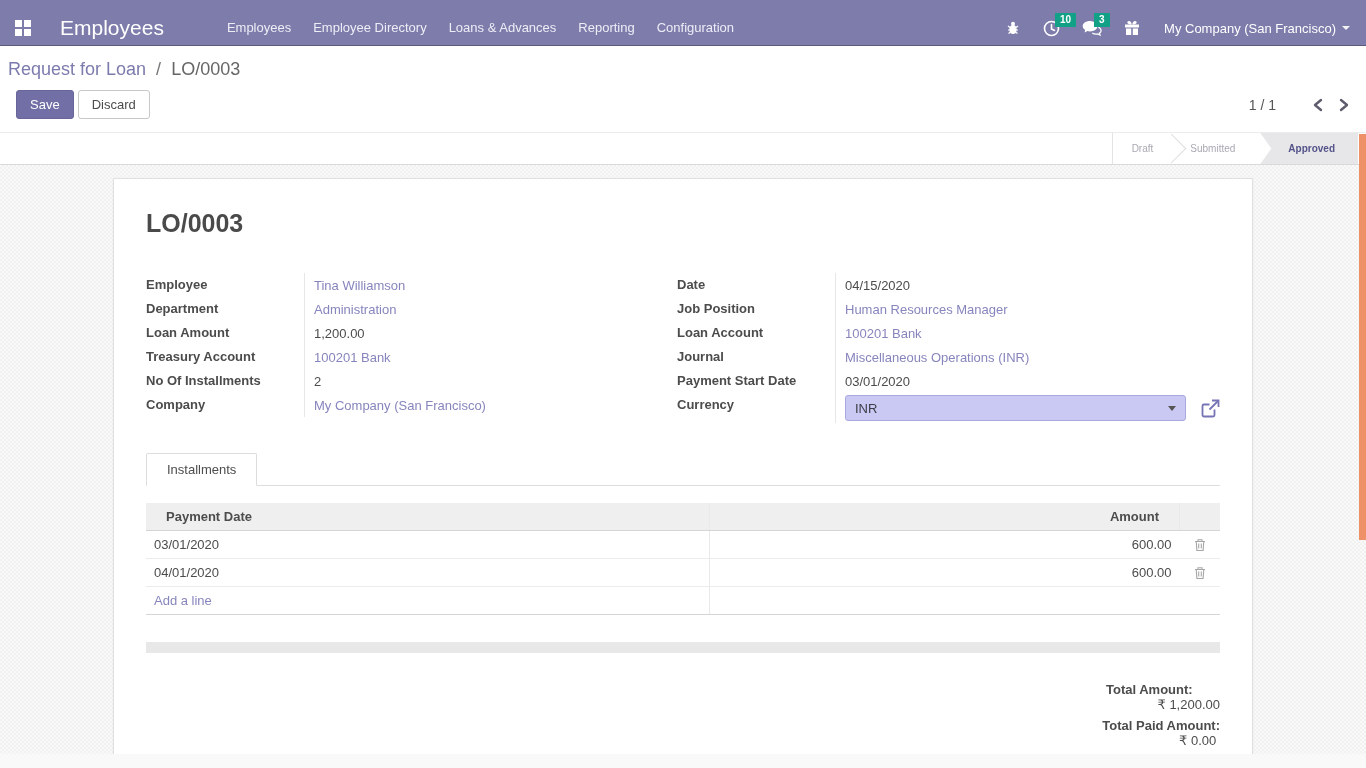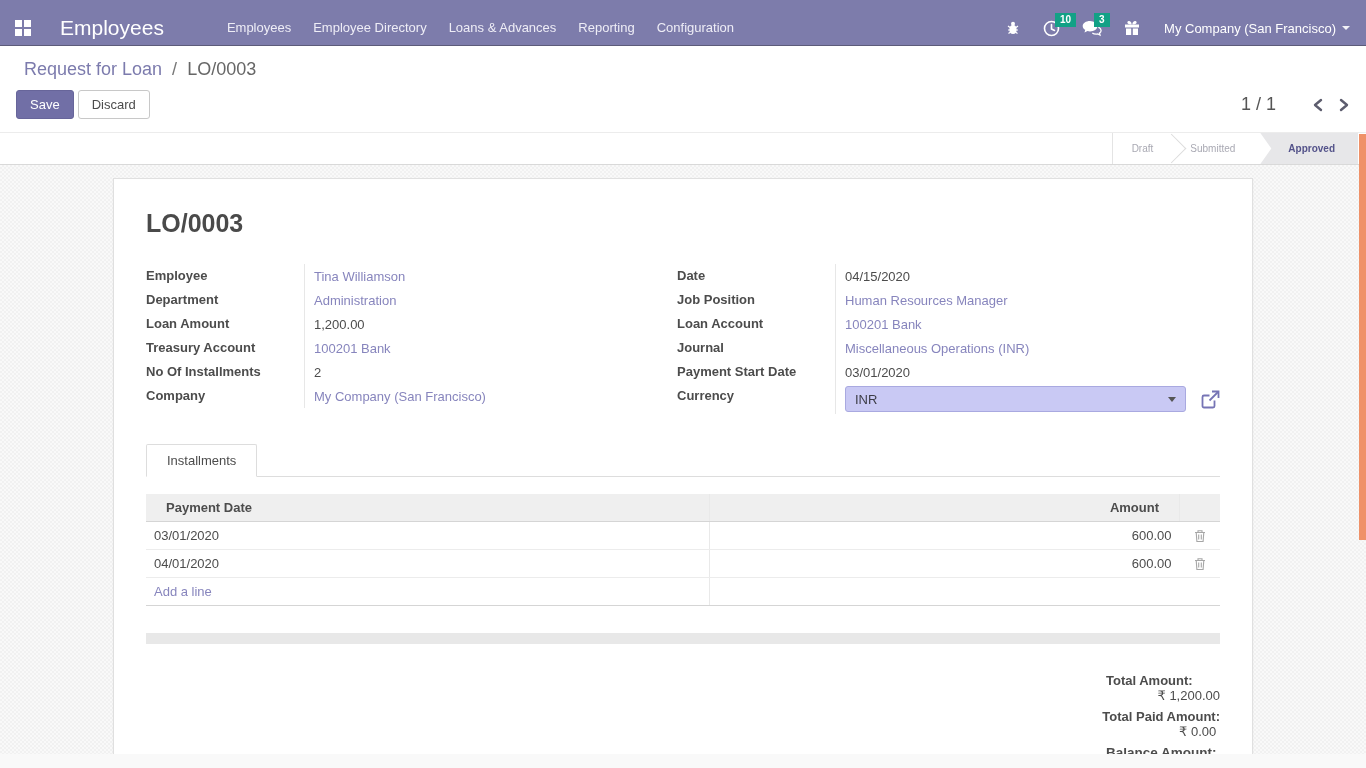"Request for Loan / LO/0003" .breadcrumb-row { padding: 13px 24px 4px -> 13px 8px 4px }
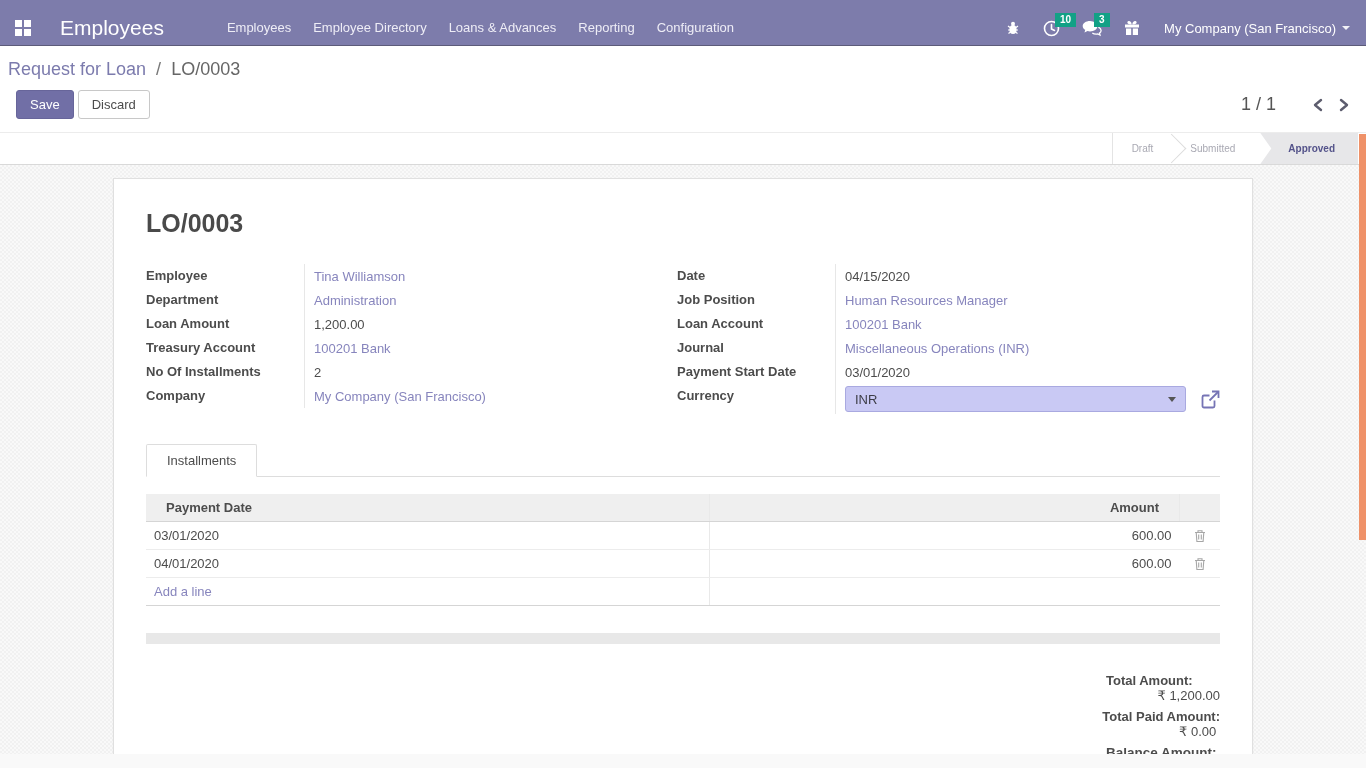"1 / 1" .pager-count { font-size: 18px -> 14px }
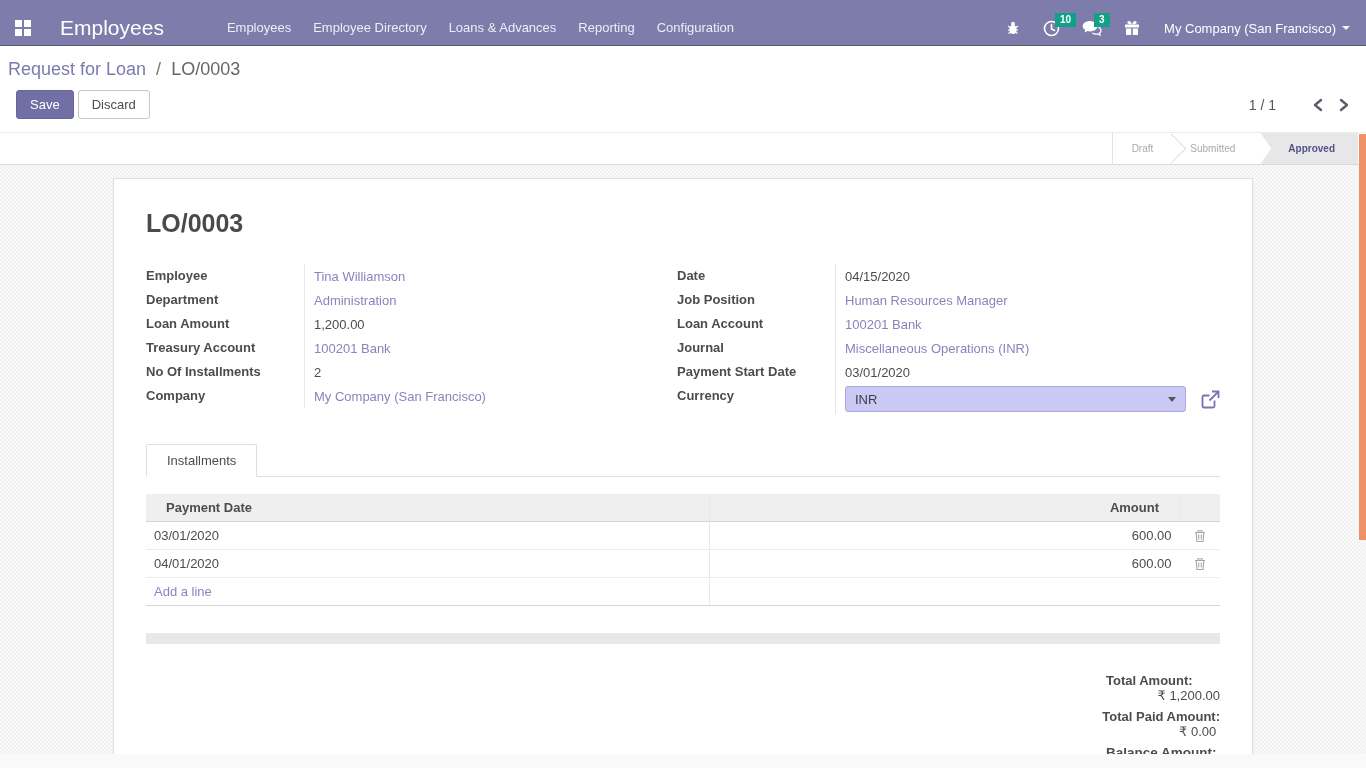"Employee" .form-group { margin-top: none -> 9px }
